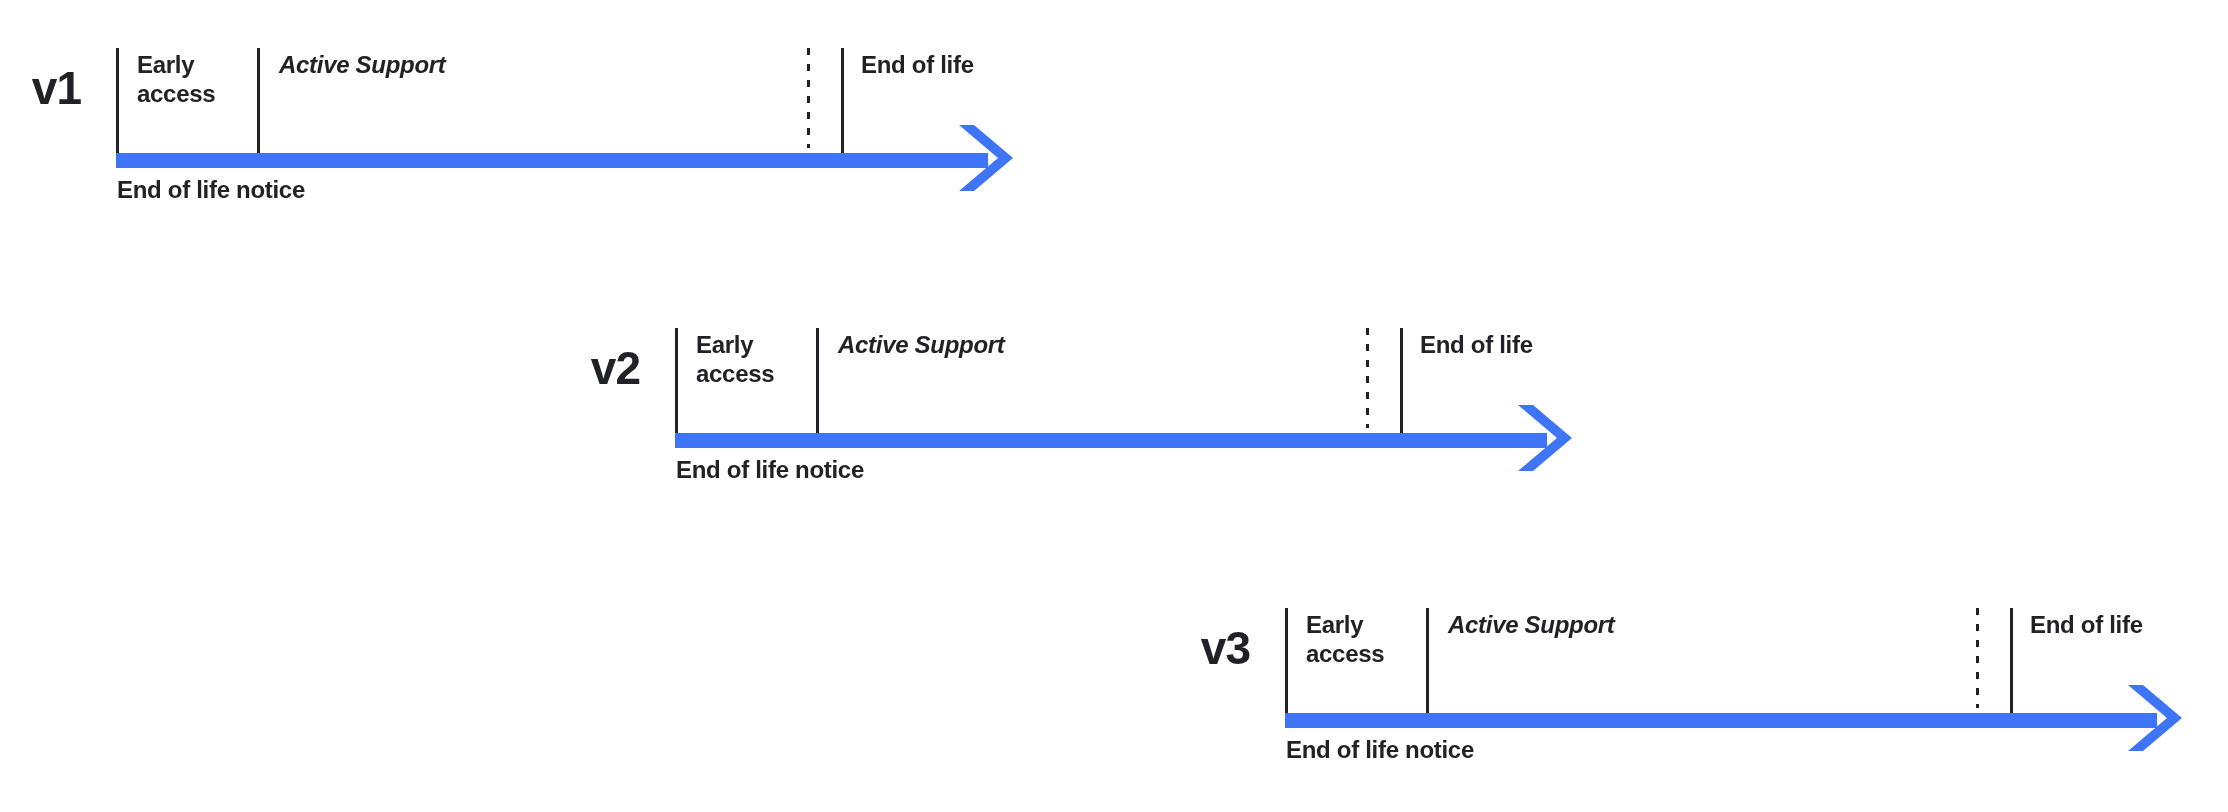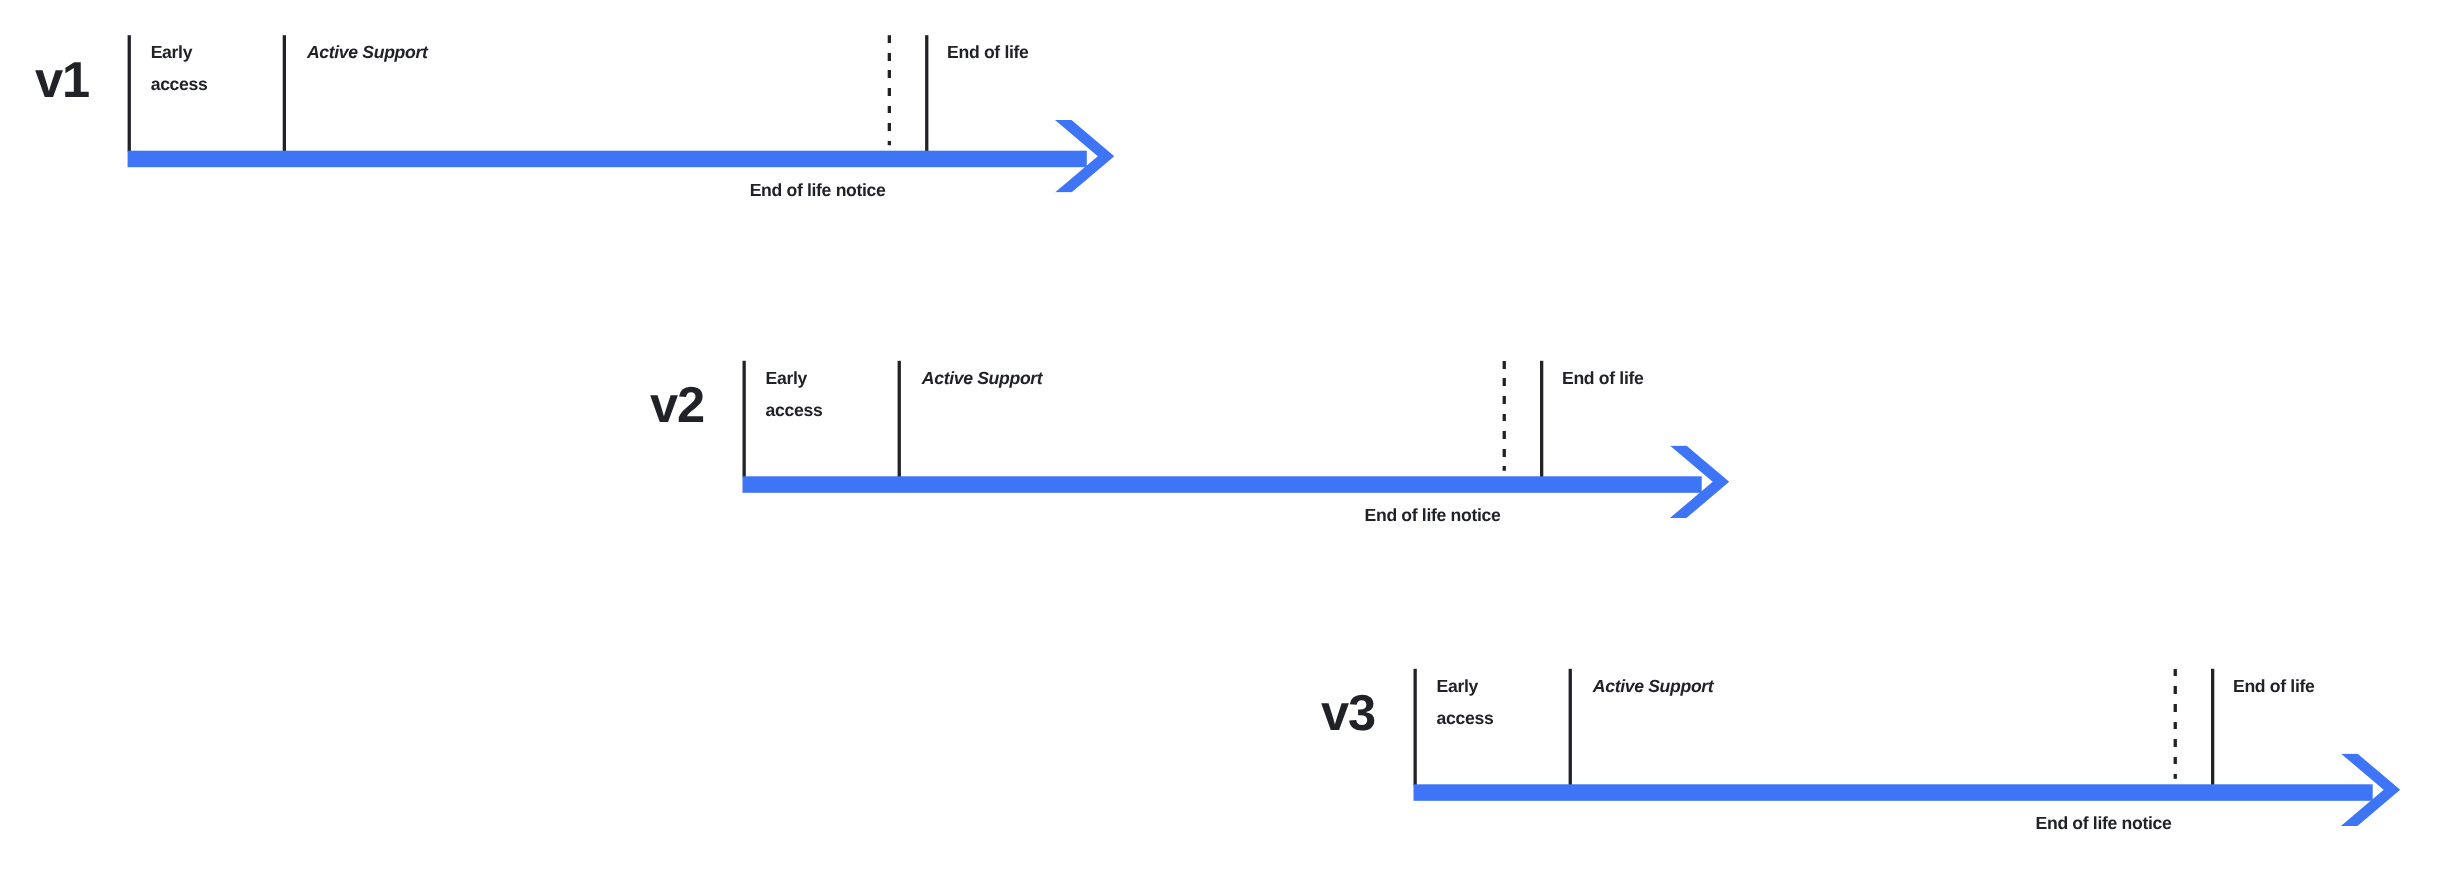"v1" .timeline.t1 { top: 32px -> 48px }
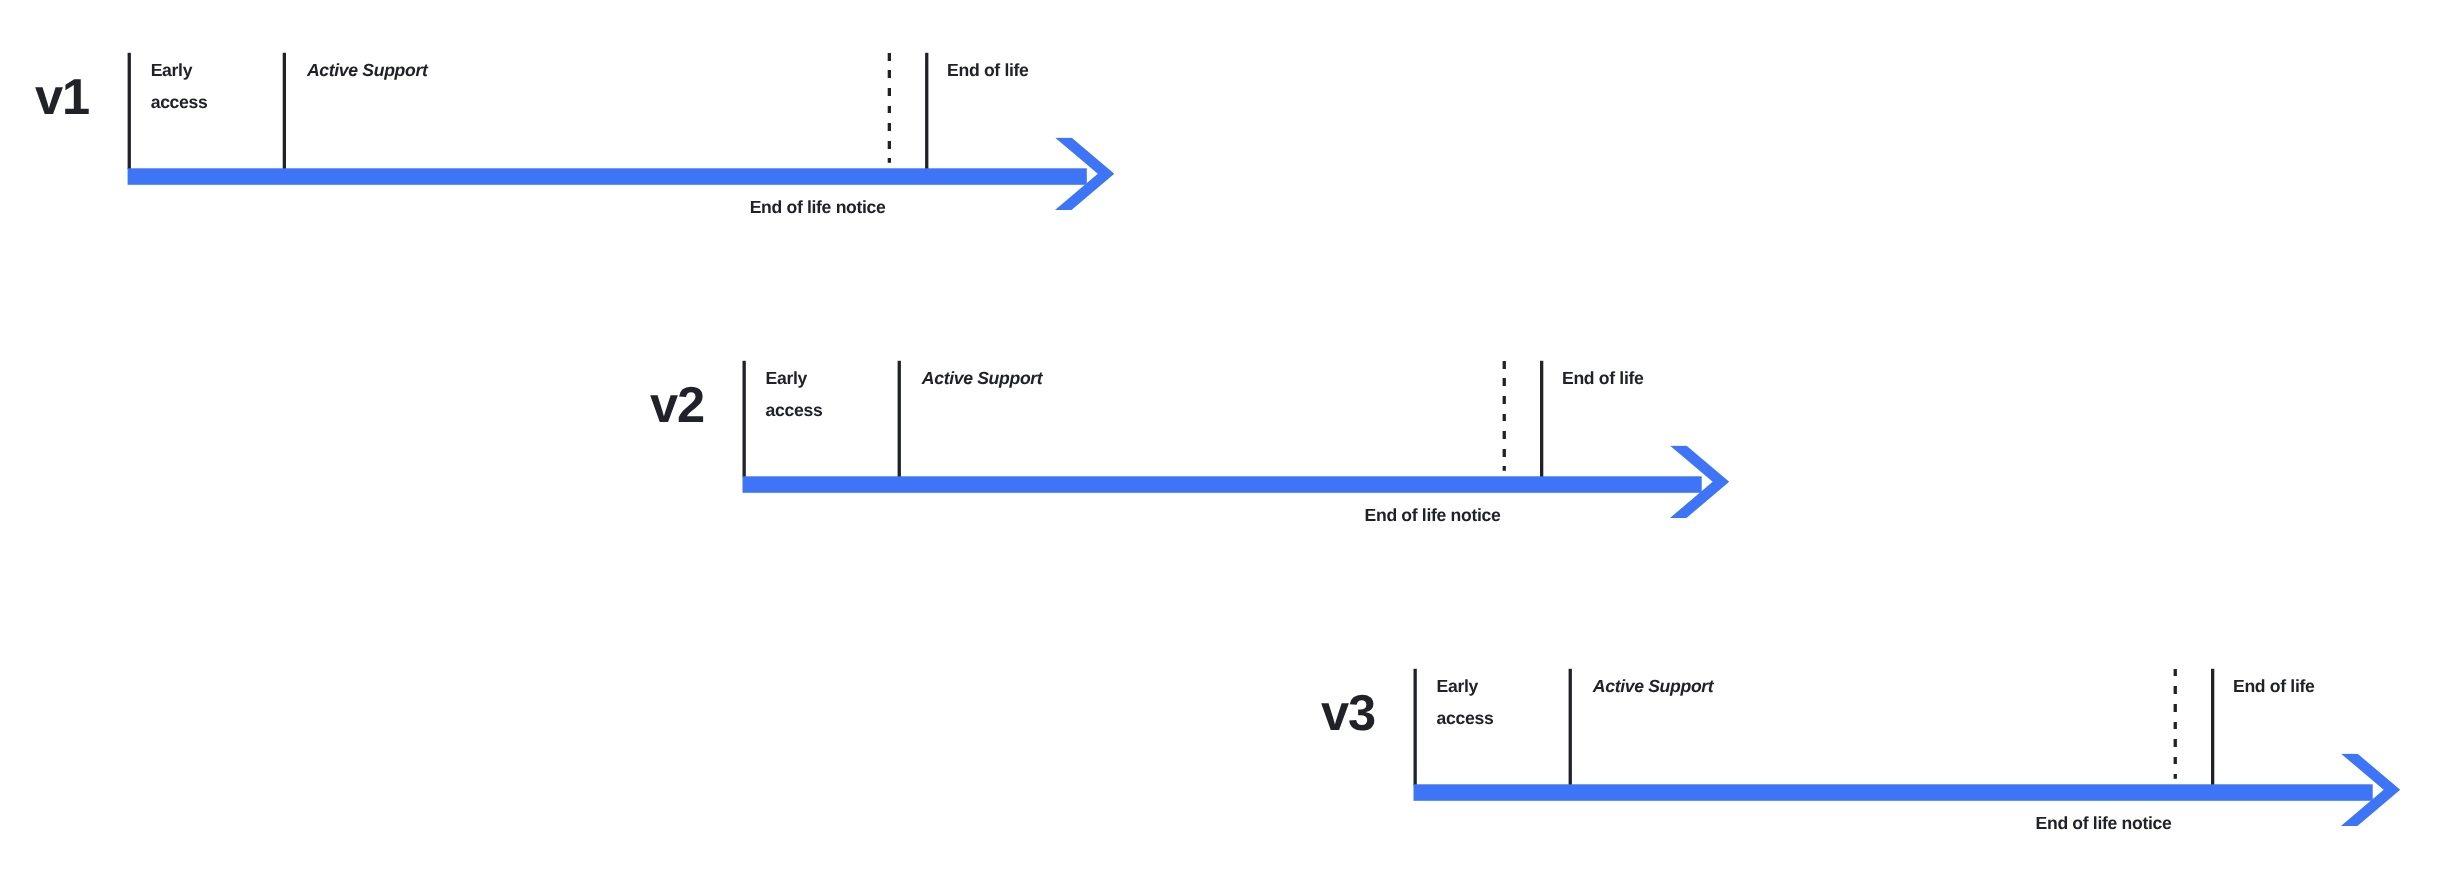"Early" .label { font-size: 16px -> 24px }
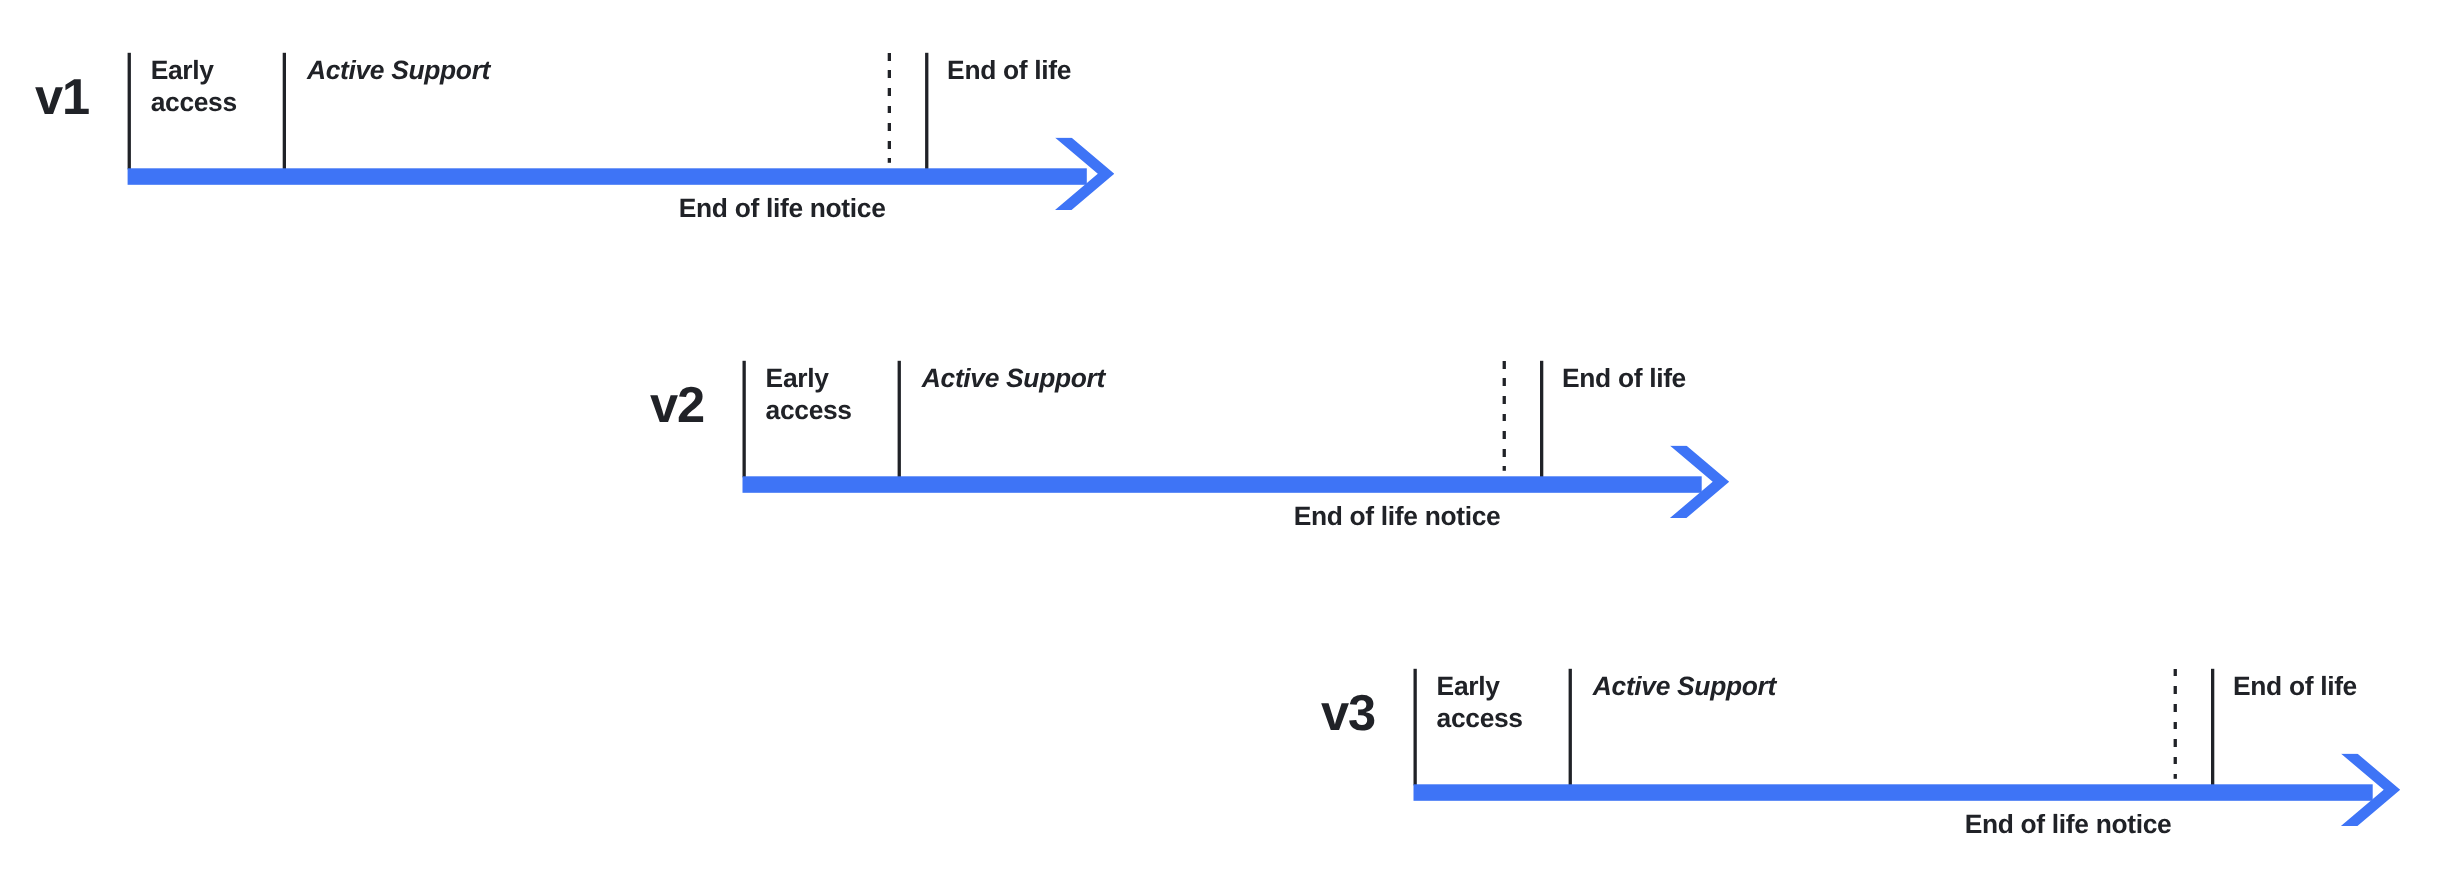"End of life notice" .label.notice { text-align: right -> none }
